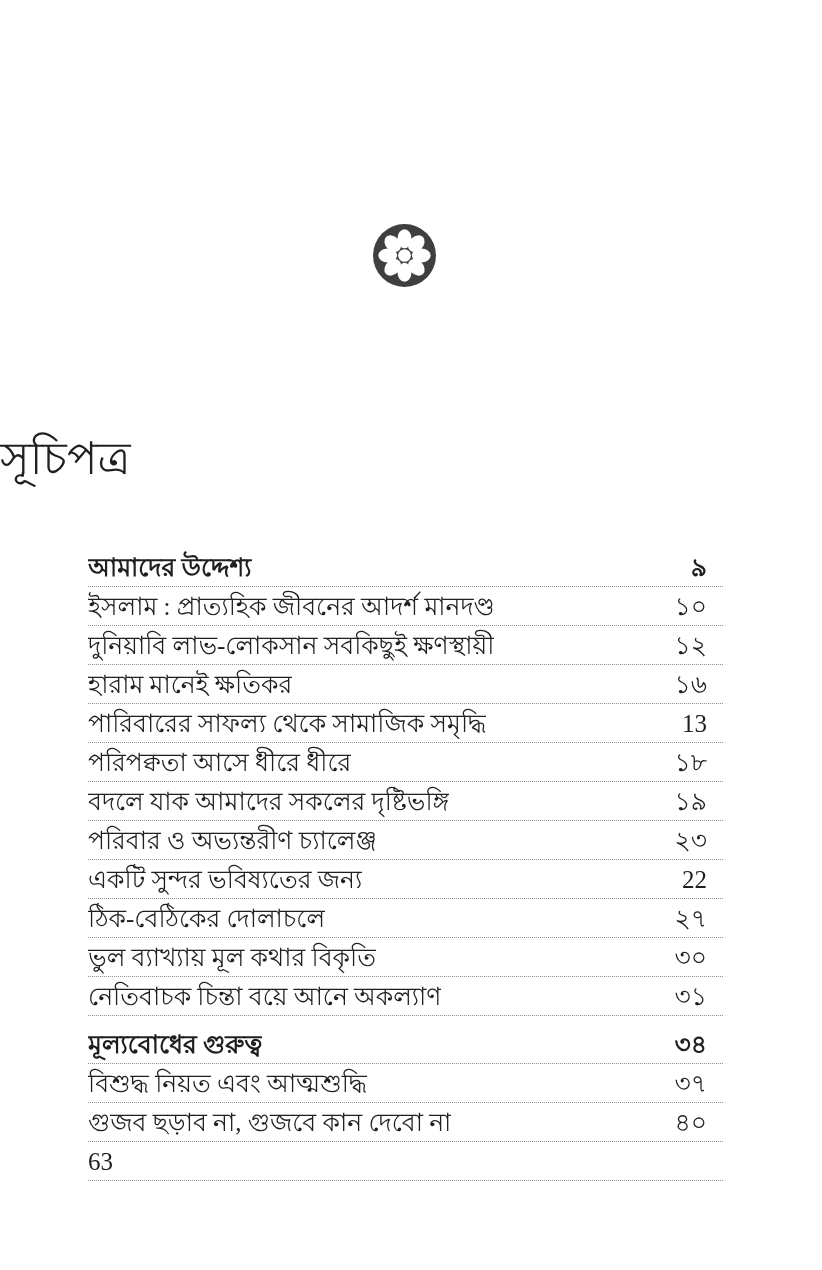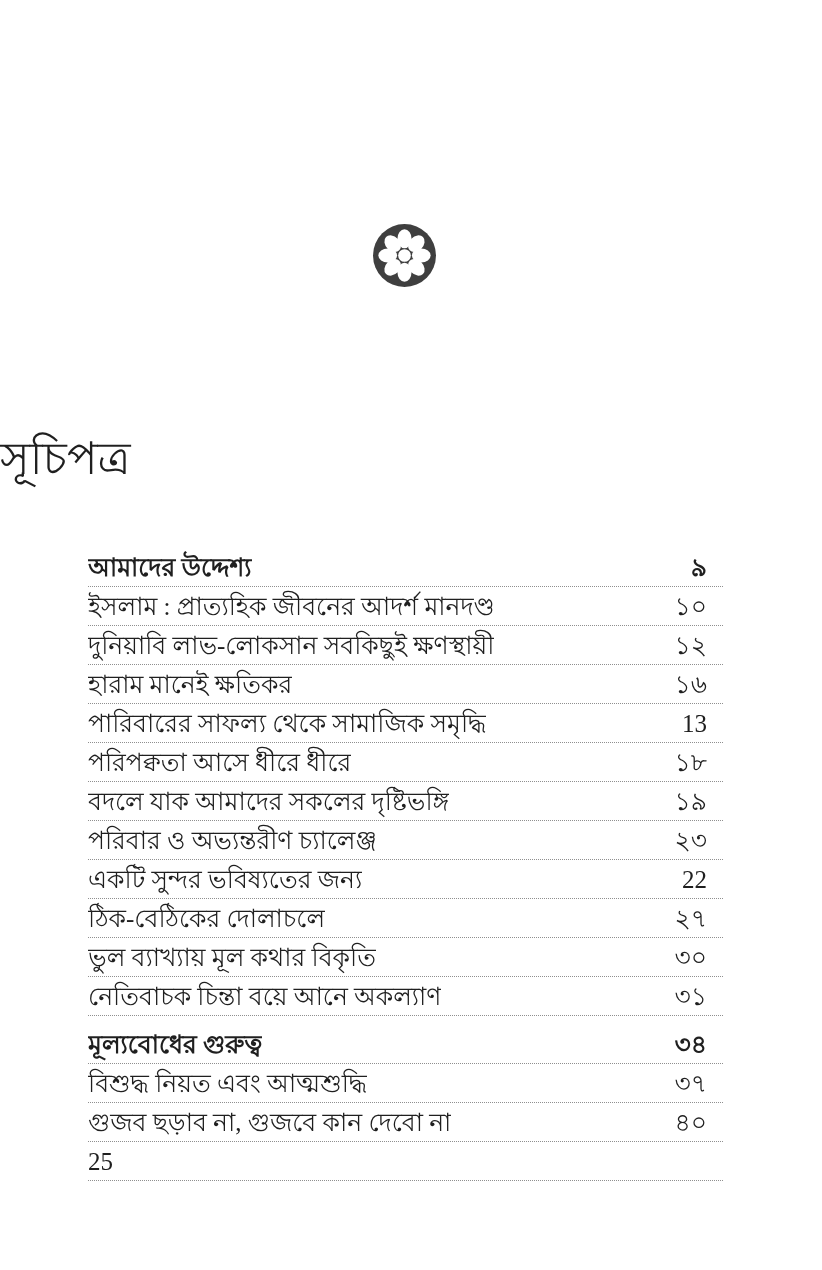"25" span.toc-page { text: 25 -> 63 }
